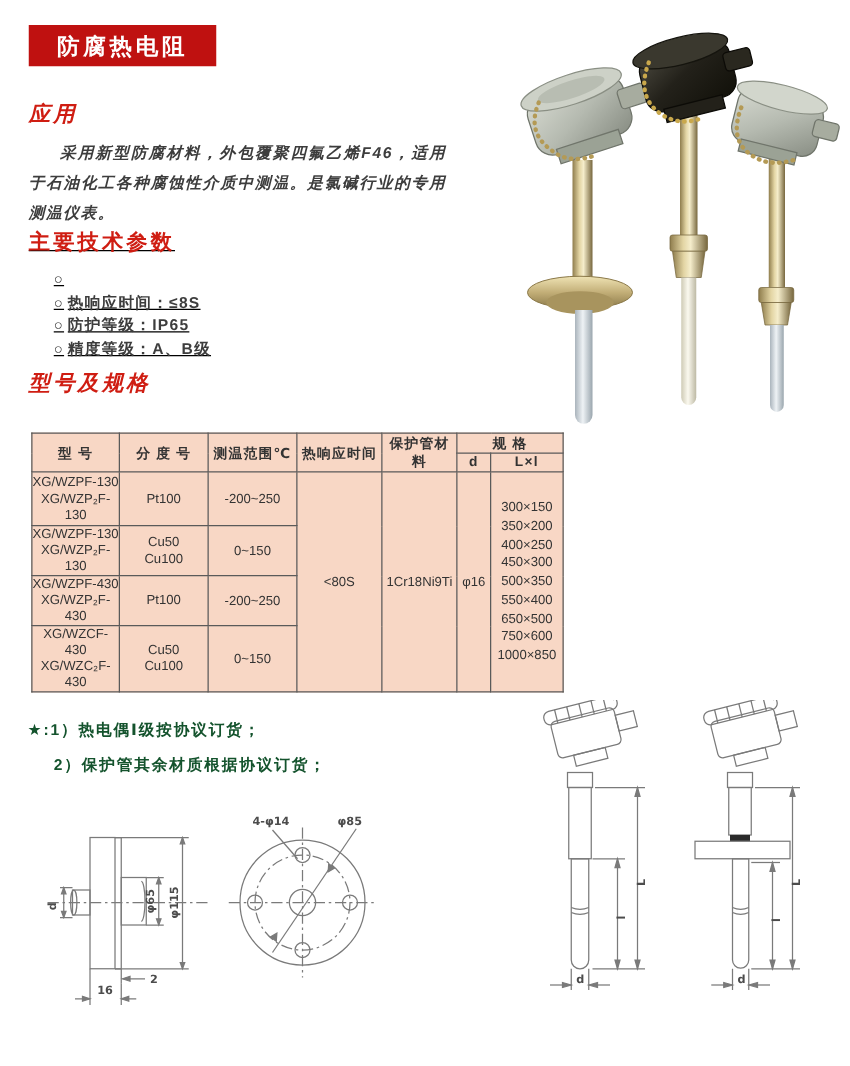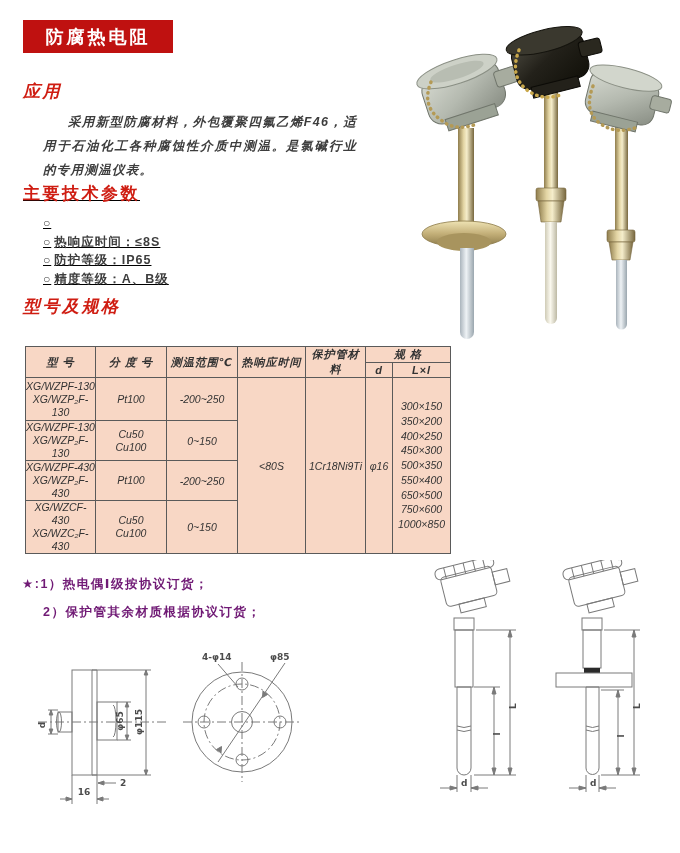"采用新型防腐材料，外包覆聚四氟乙烯F46，适用于石油化工各种腐蚀性介质中测温。是" .body-text { margin-left: 20px -> none }
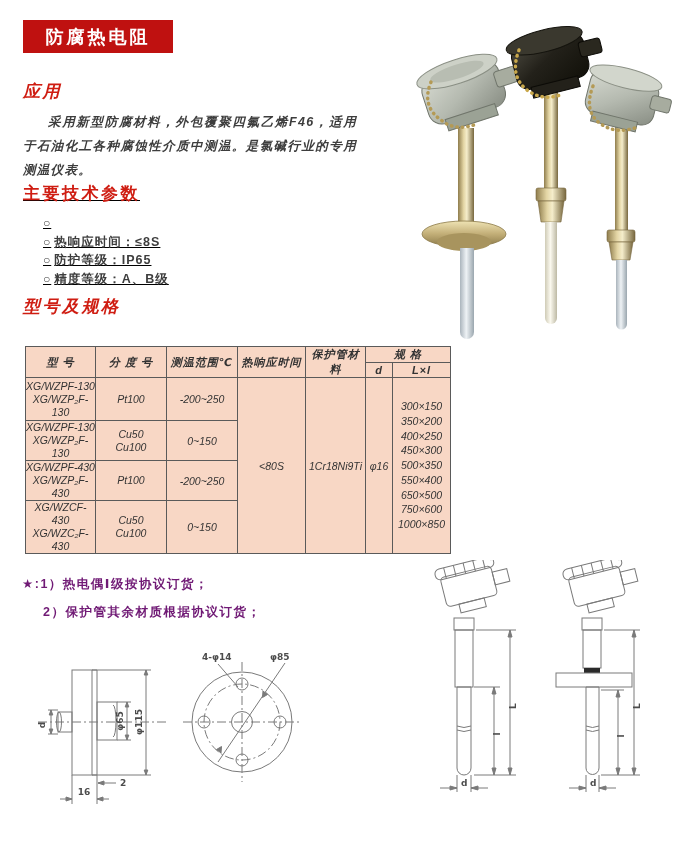"型 号" table.spec { font-style: italic -> none }
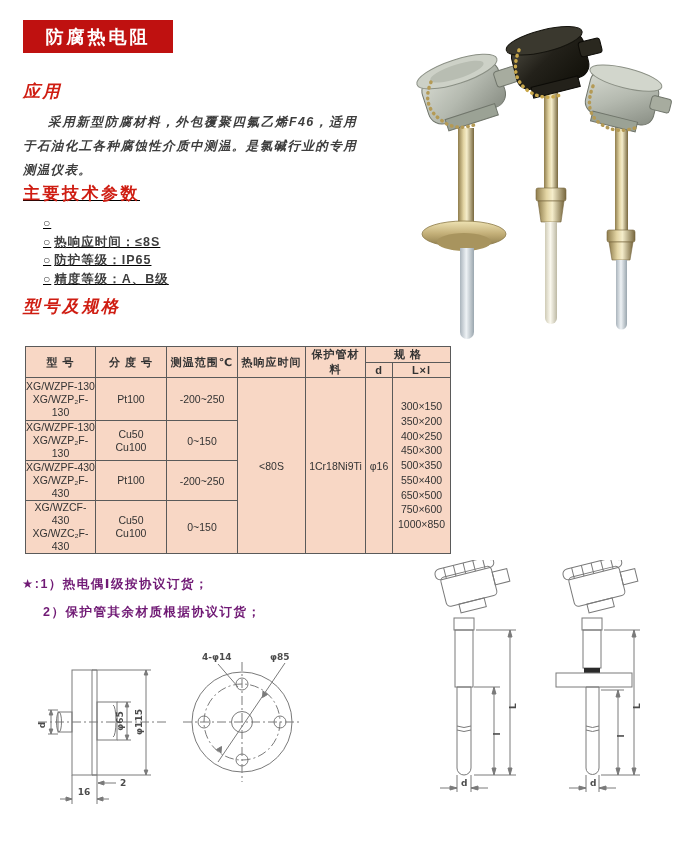"★:1）热电偶Ⅰ级按协议订货；" .notes { color: #701a75 -> #14532d }
